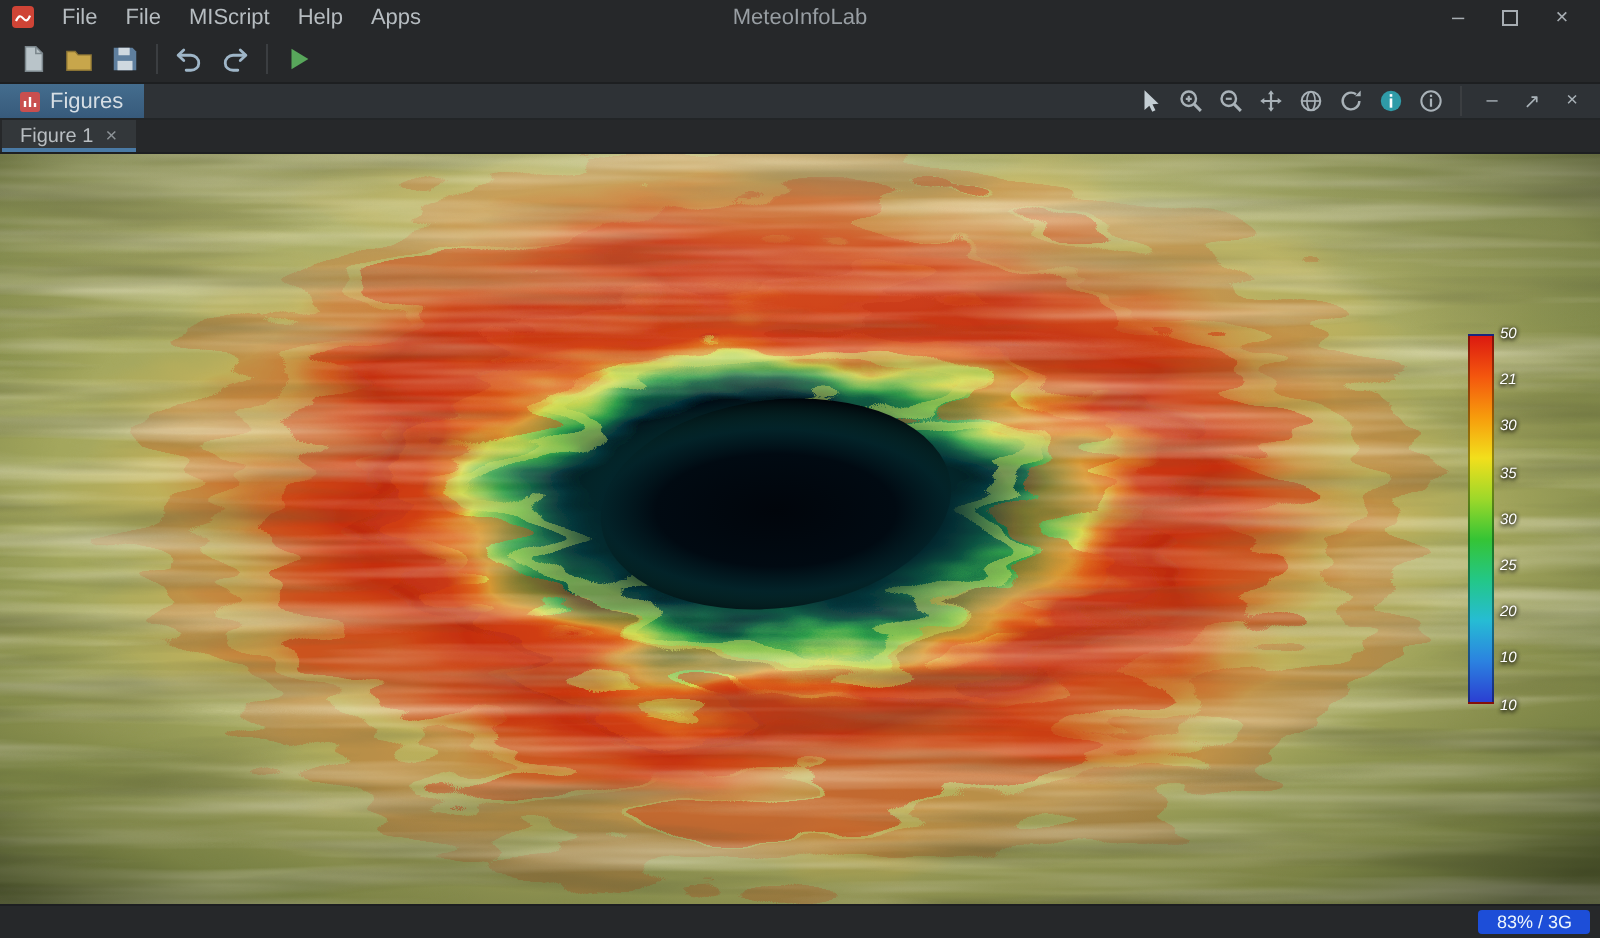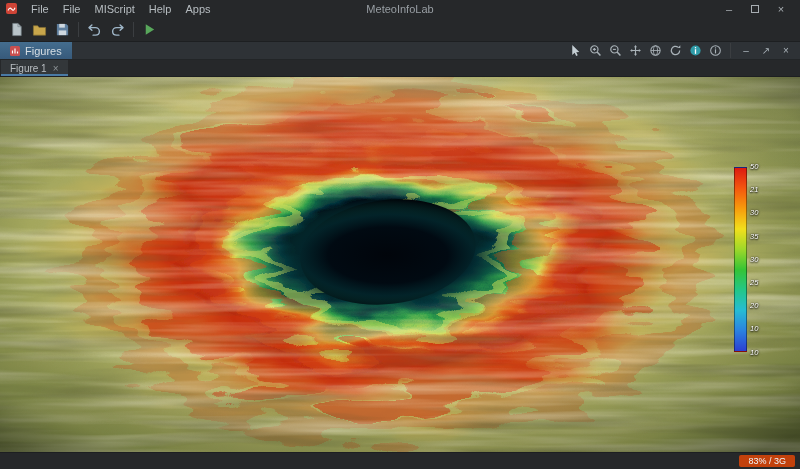"83% / 3G" .mem-badge { background: #c2410c -> #1d4ed8 }
